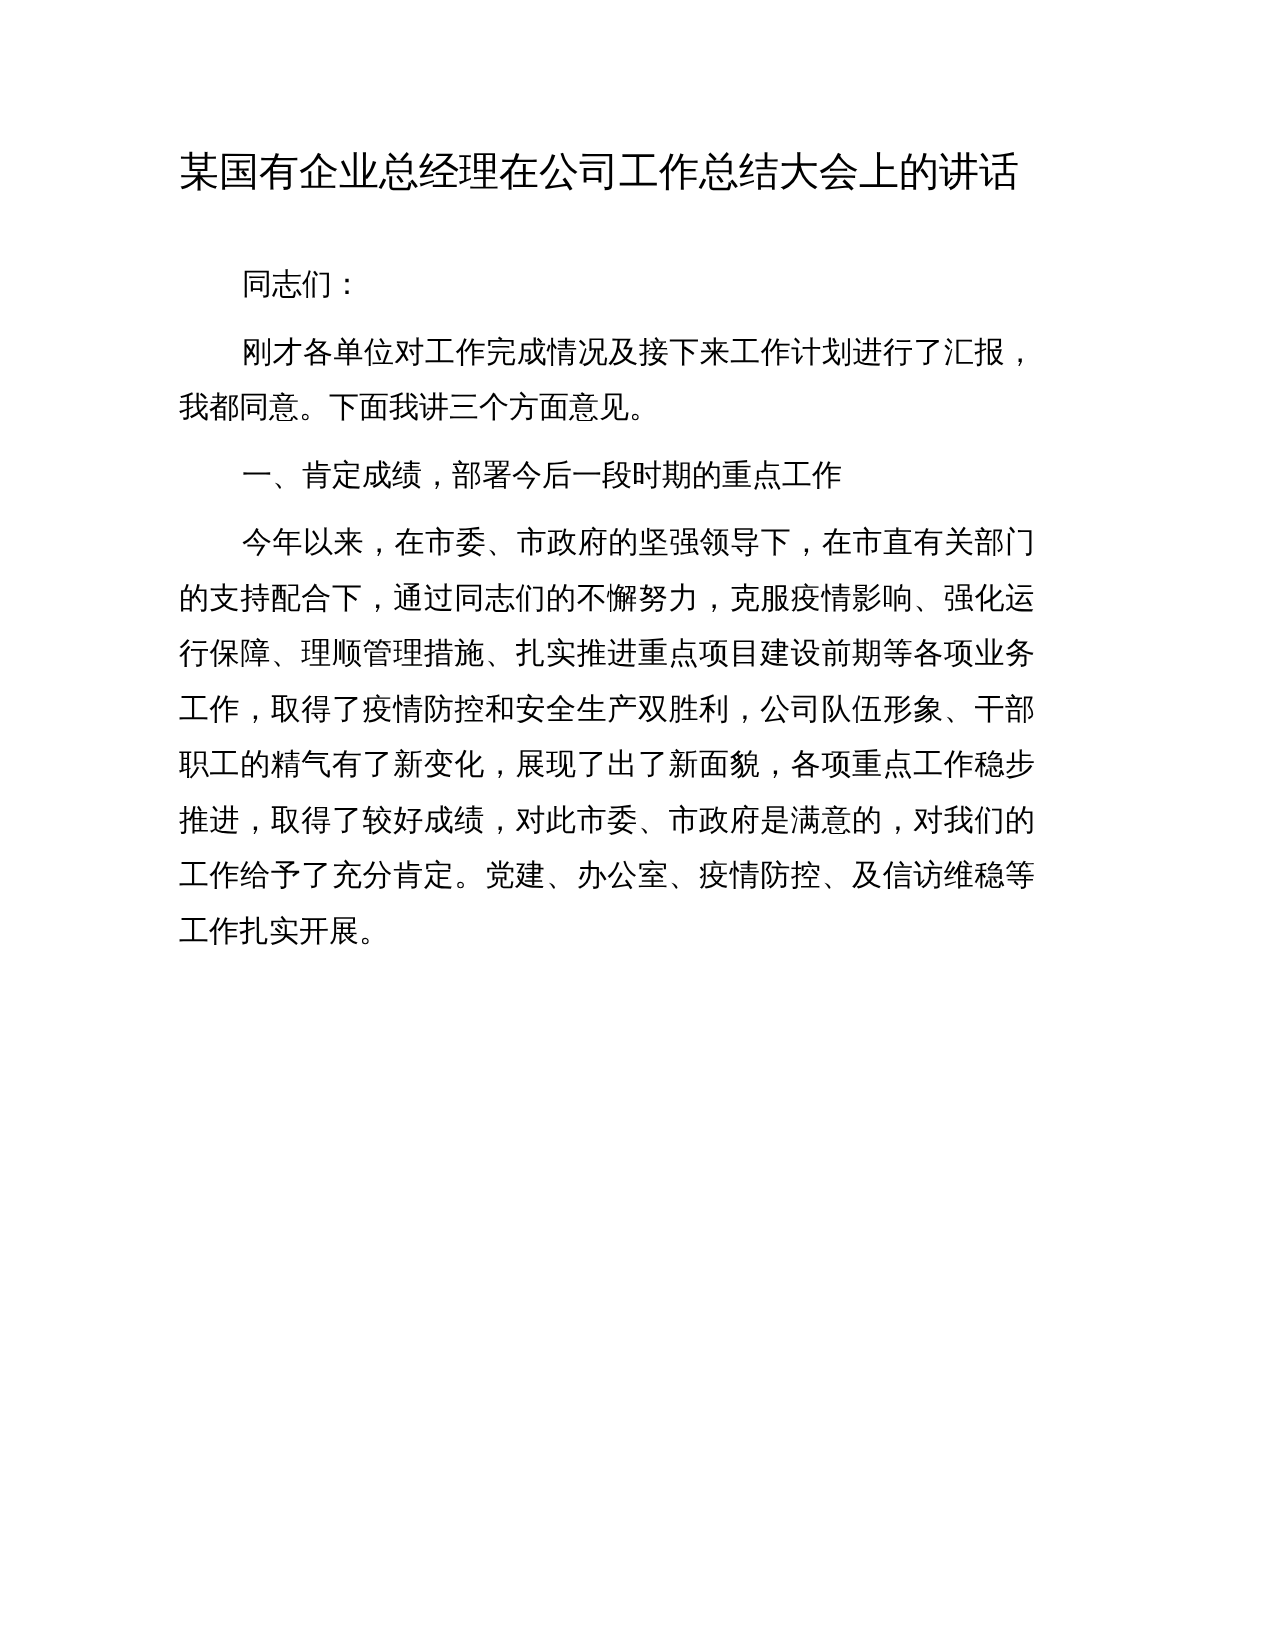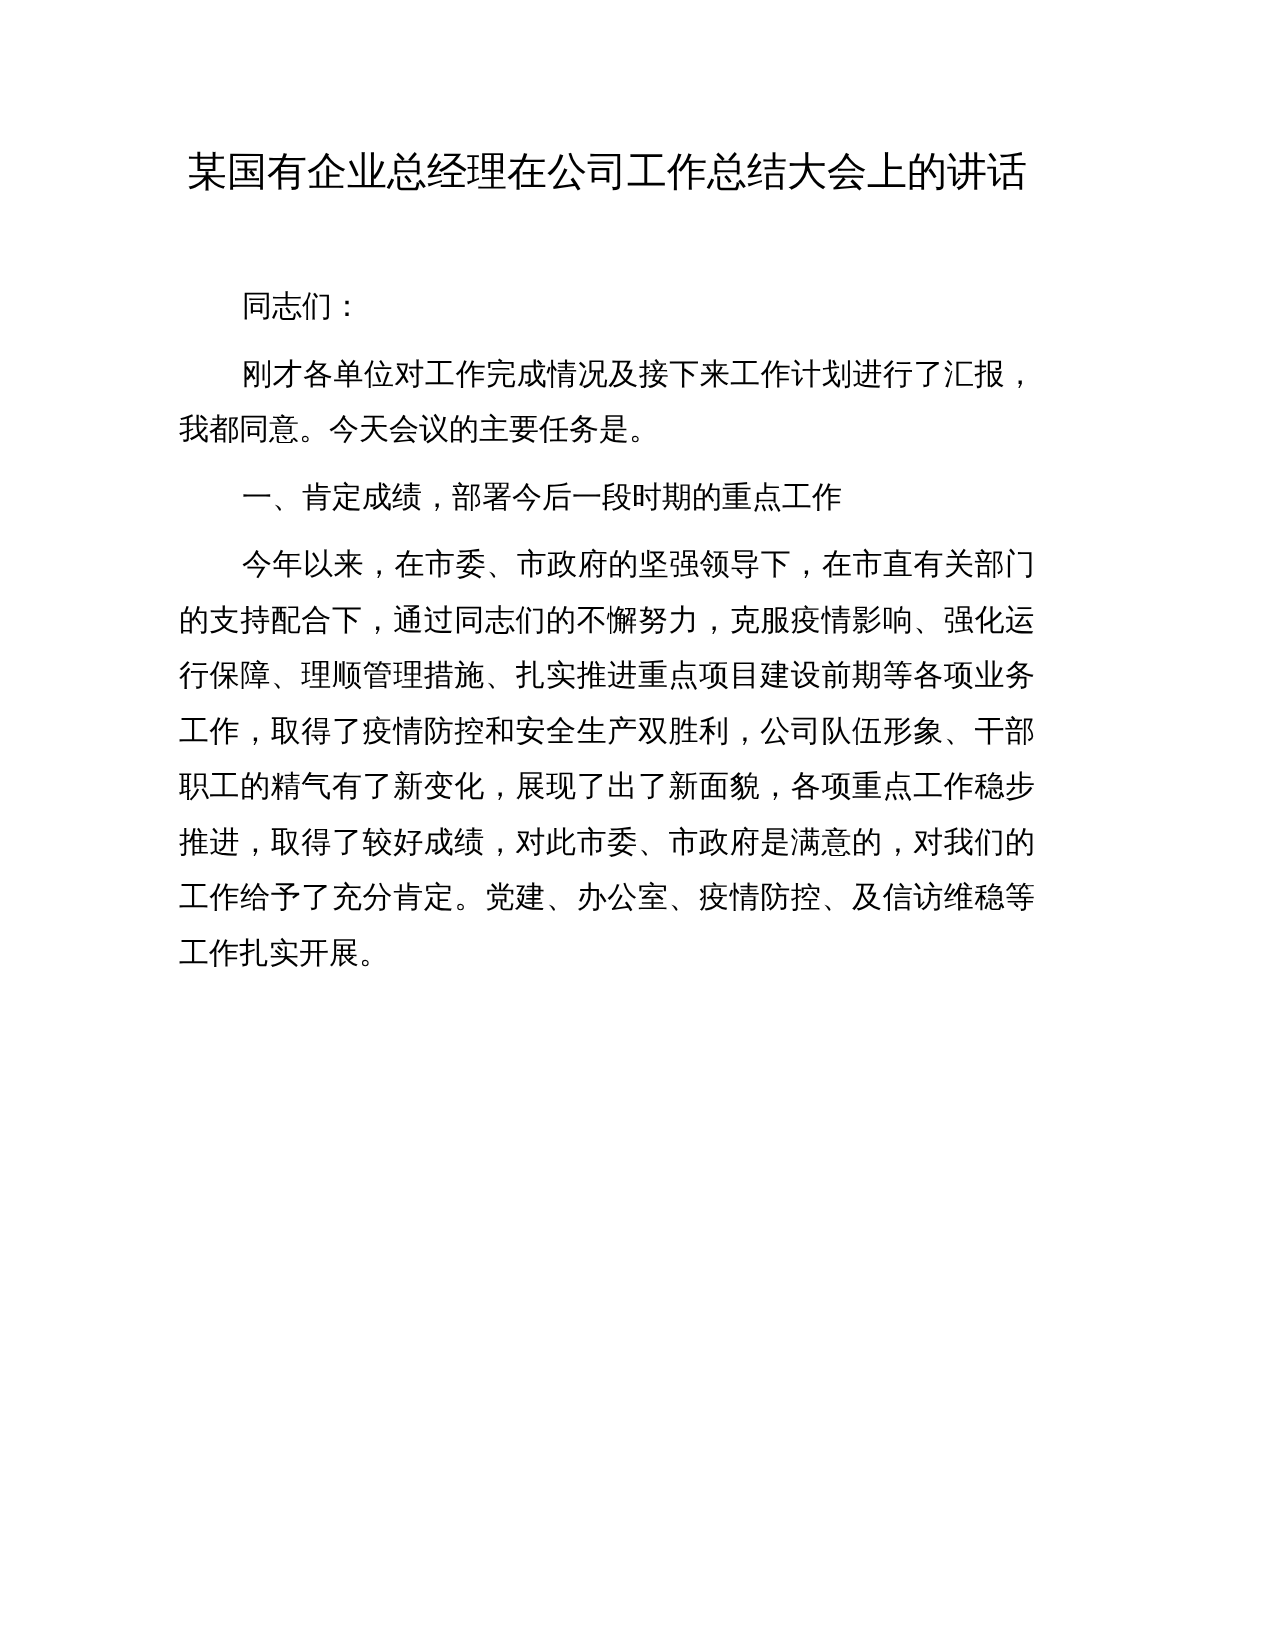"某国有企业总经理在公司工作总结大会上的讲话" .title { text-align: center -> none }
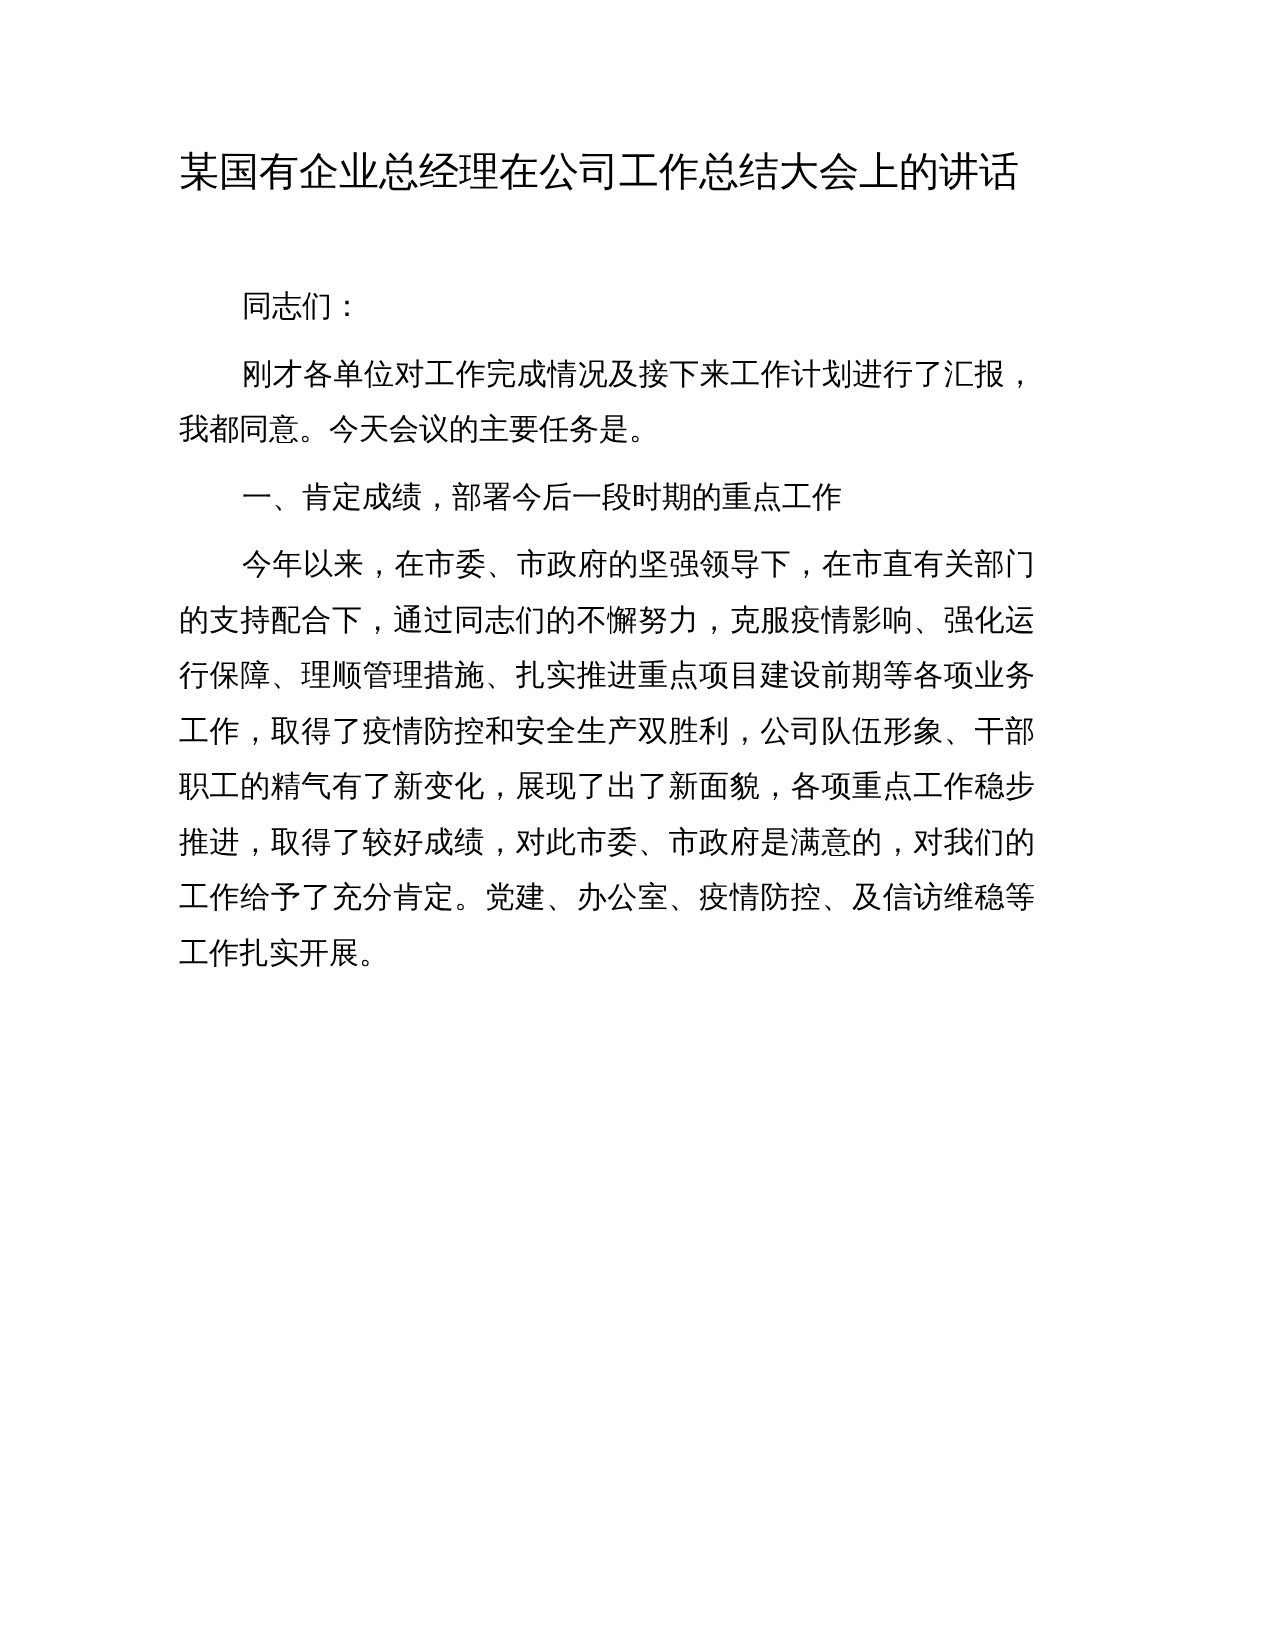"同志们：" .body-text { top: 278px -> 256px }
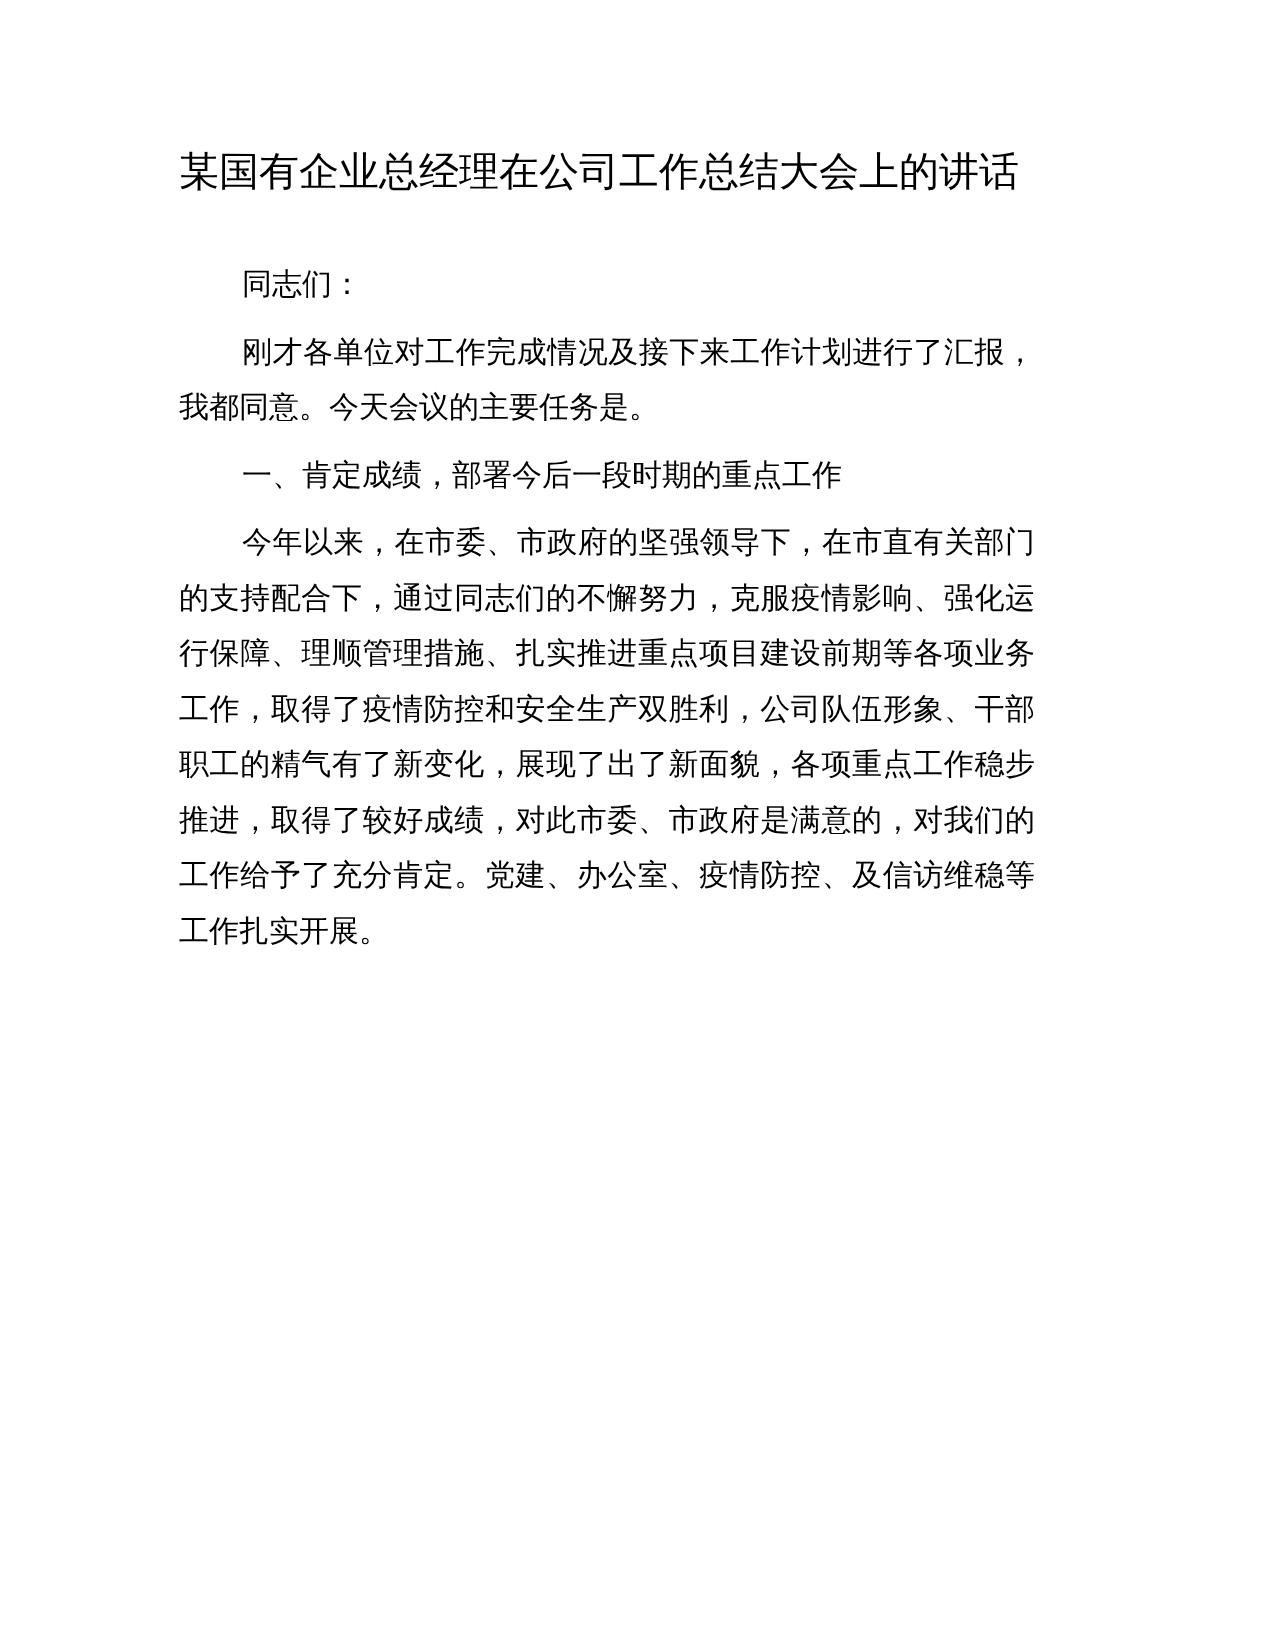"刚才各单位对工作完成情况及接下来工作计划进行了汇报，我都同意。今天会议的主要任务" p.para { text: 今天会议的主要任务是 -> 下面我讲三个方面意见 }
